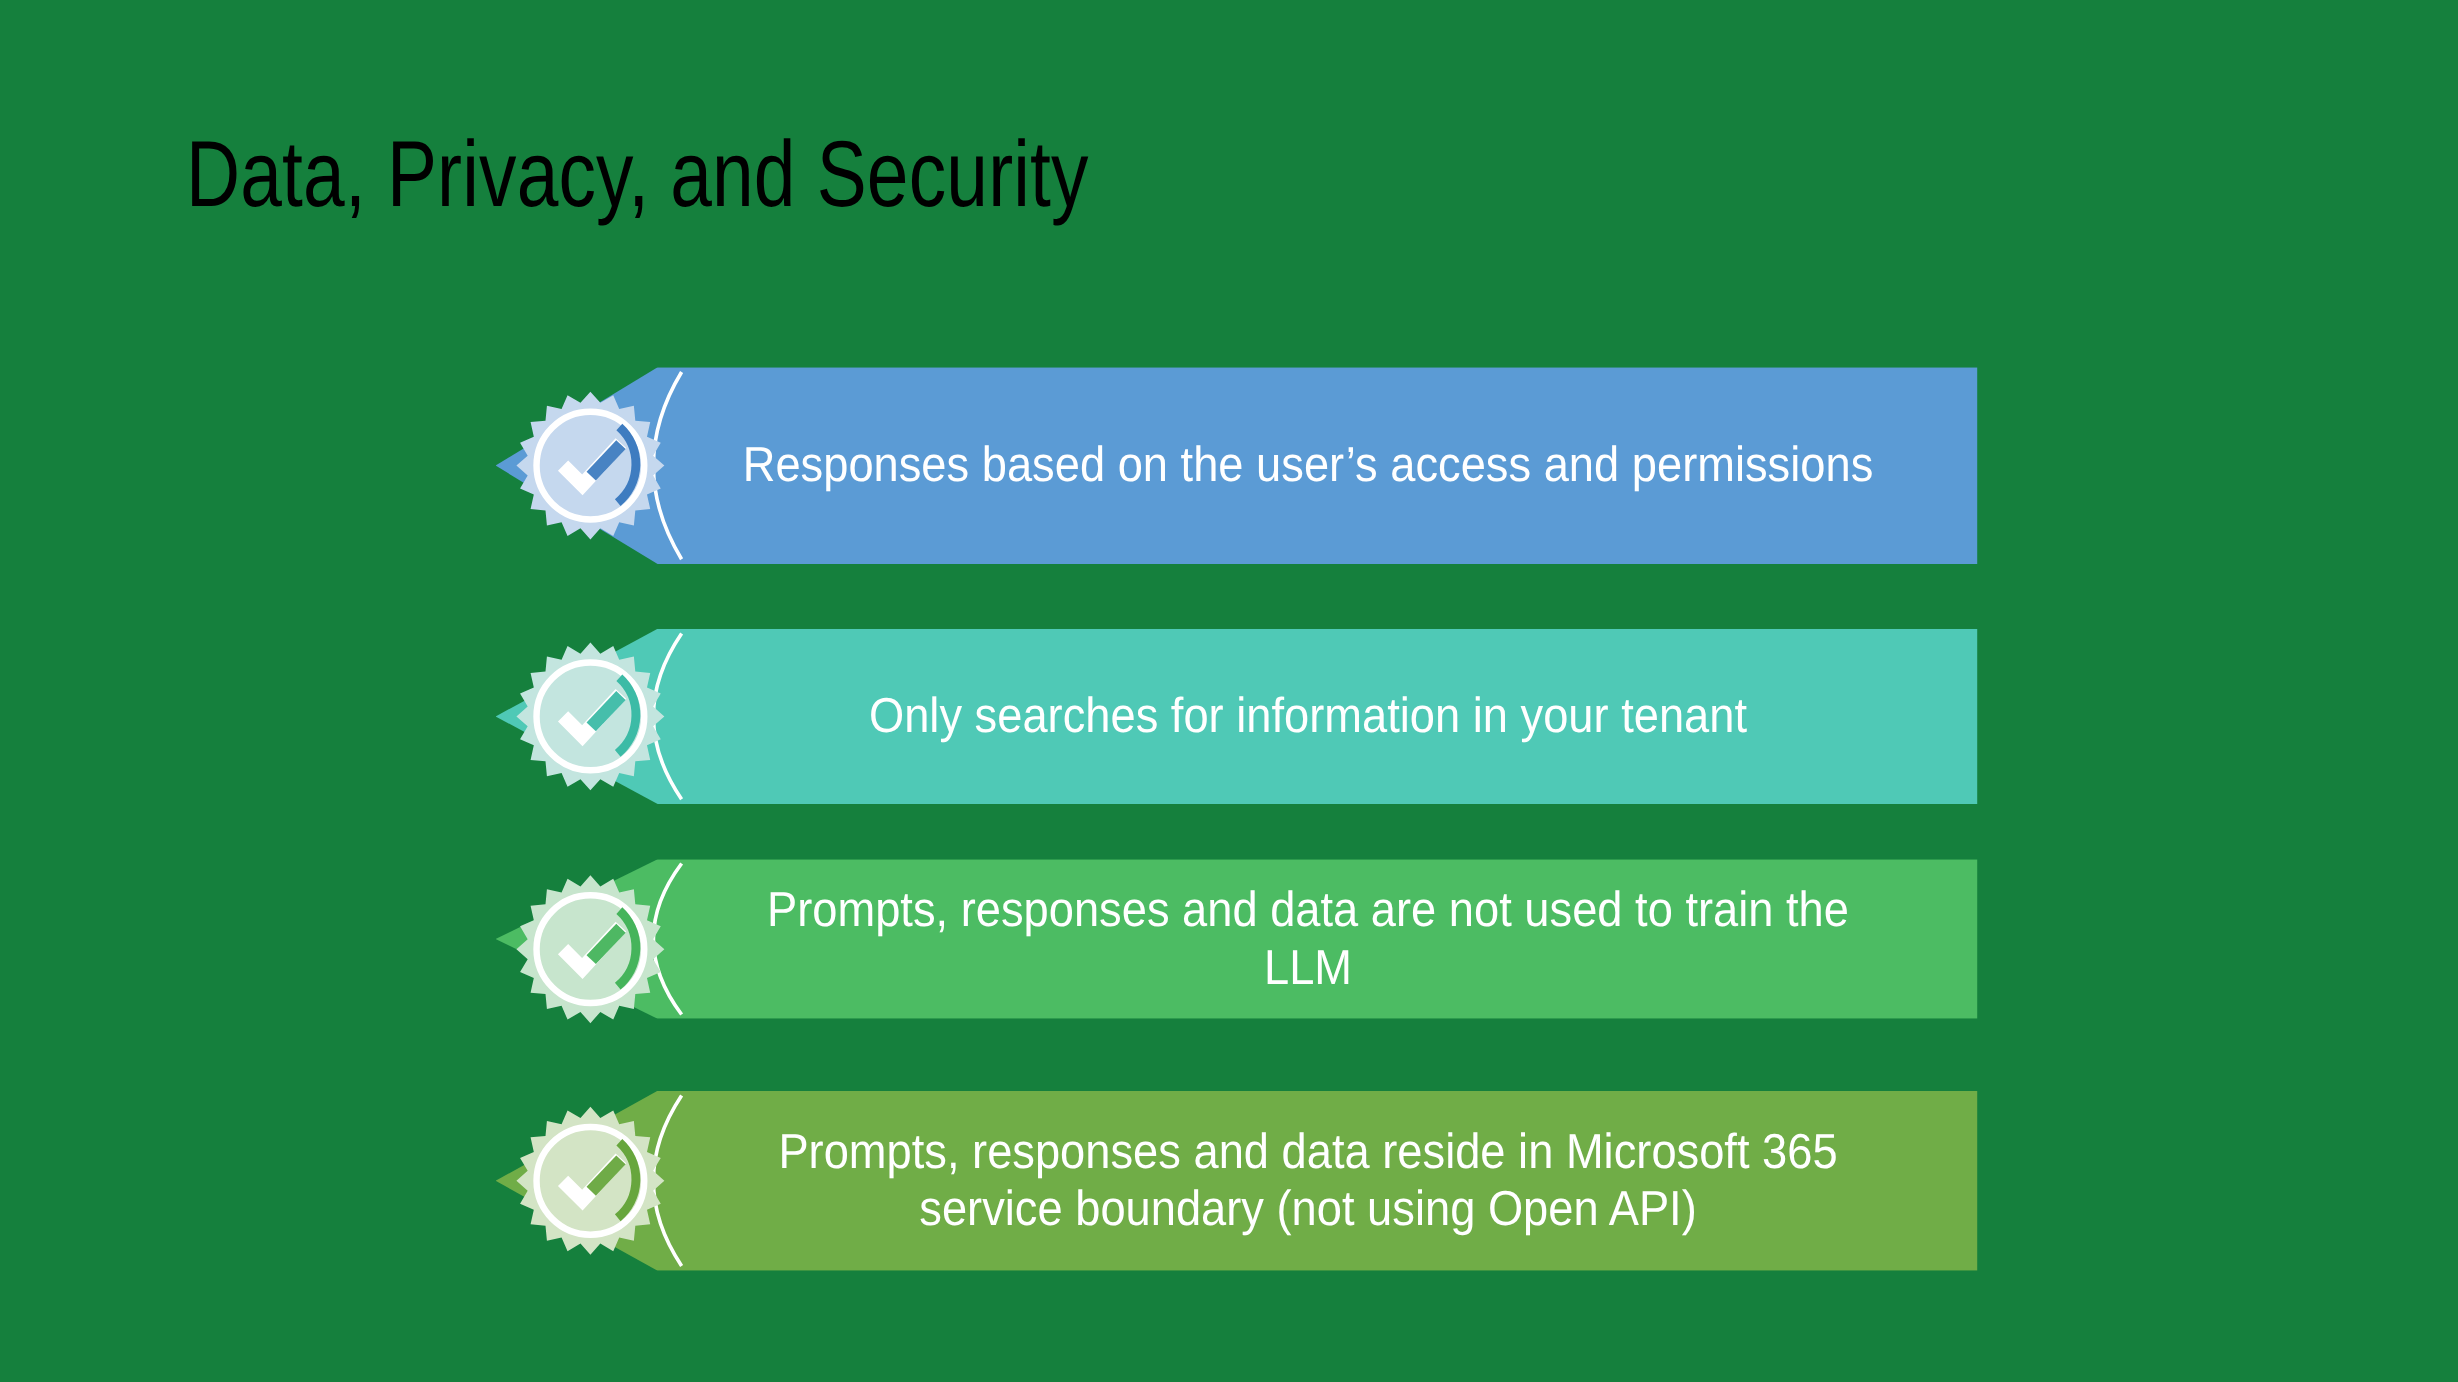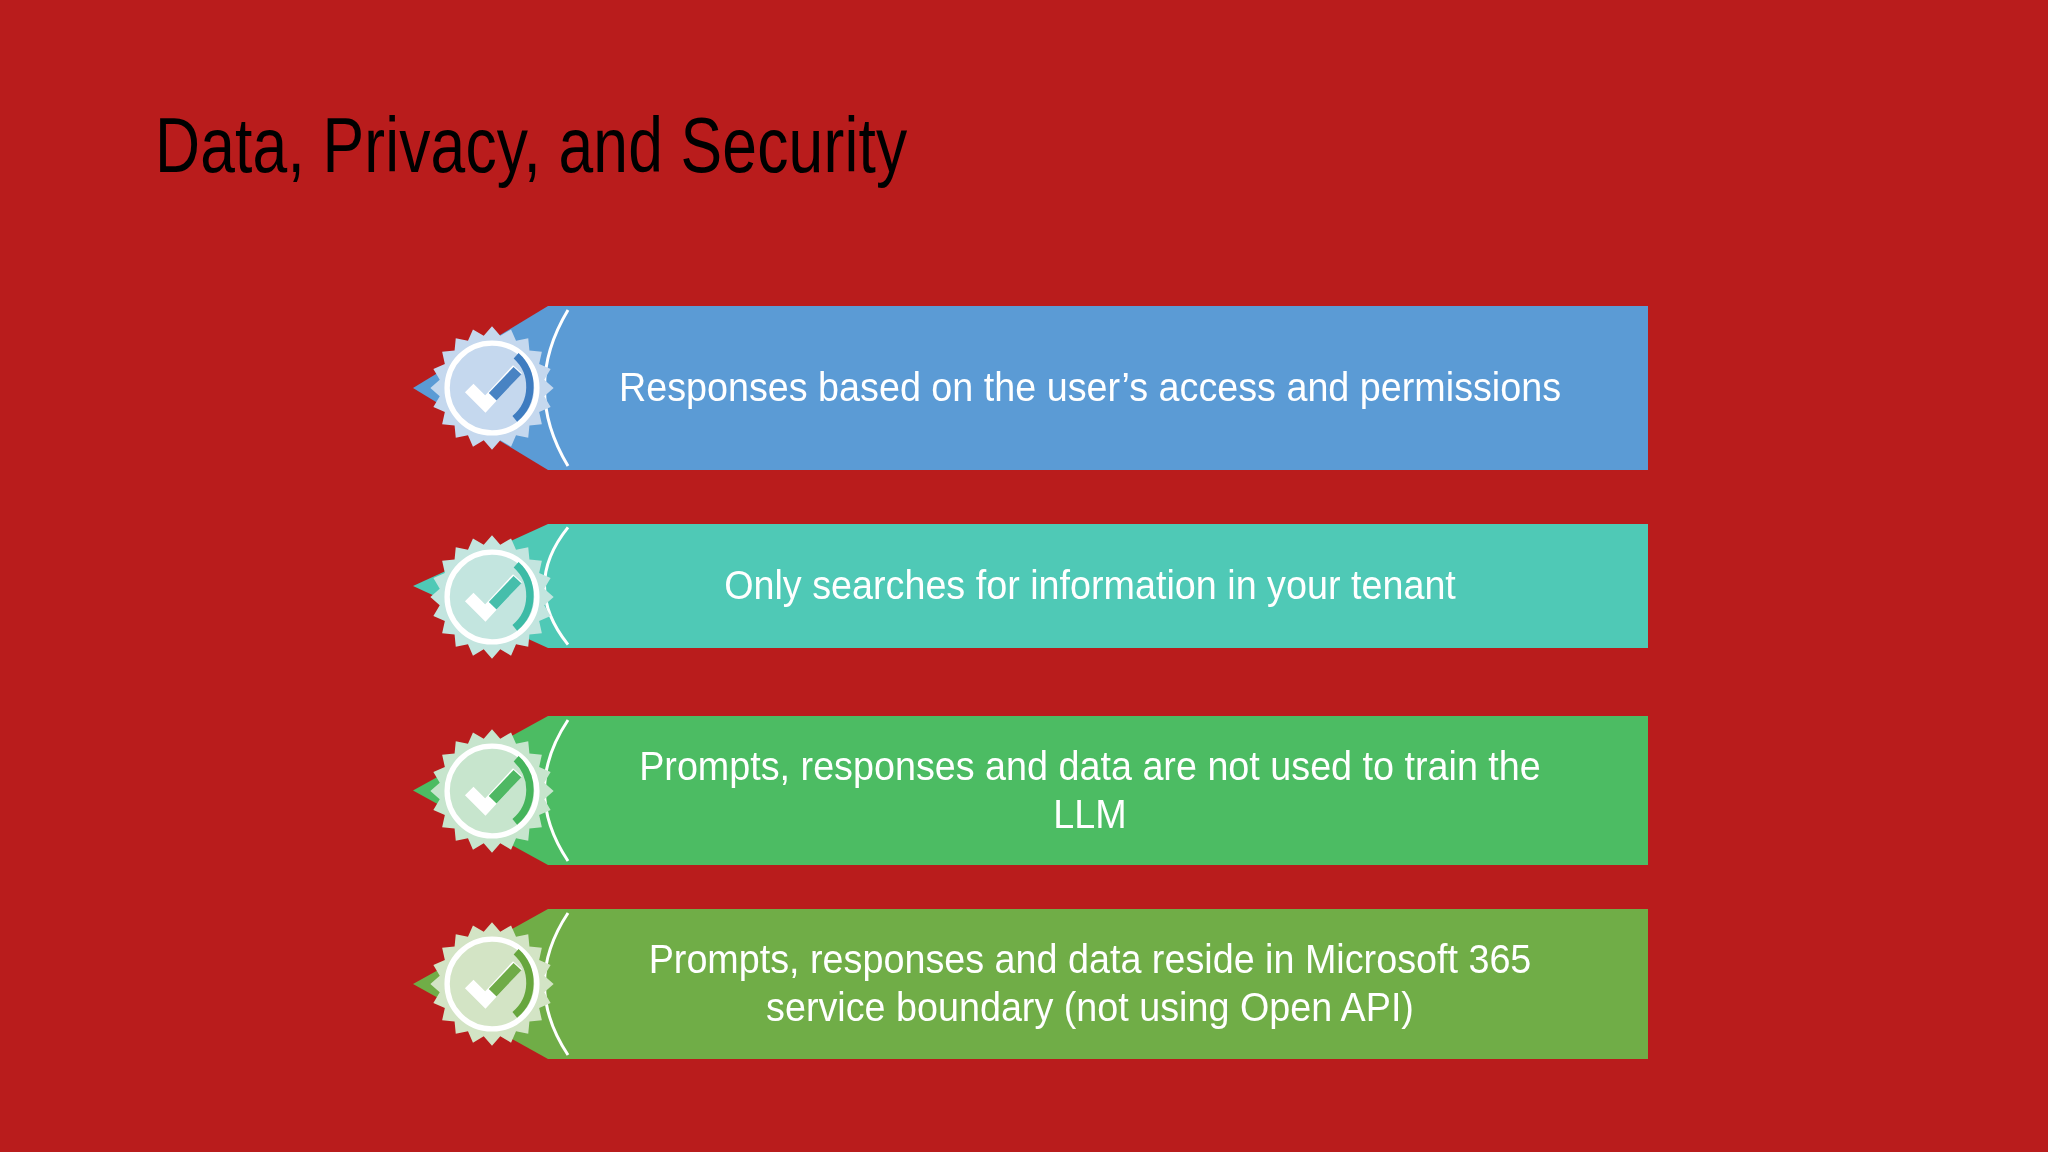"Data, Privacy, and Security" .slide { background: #b91c1c -> #15803d }
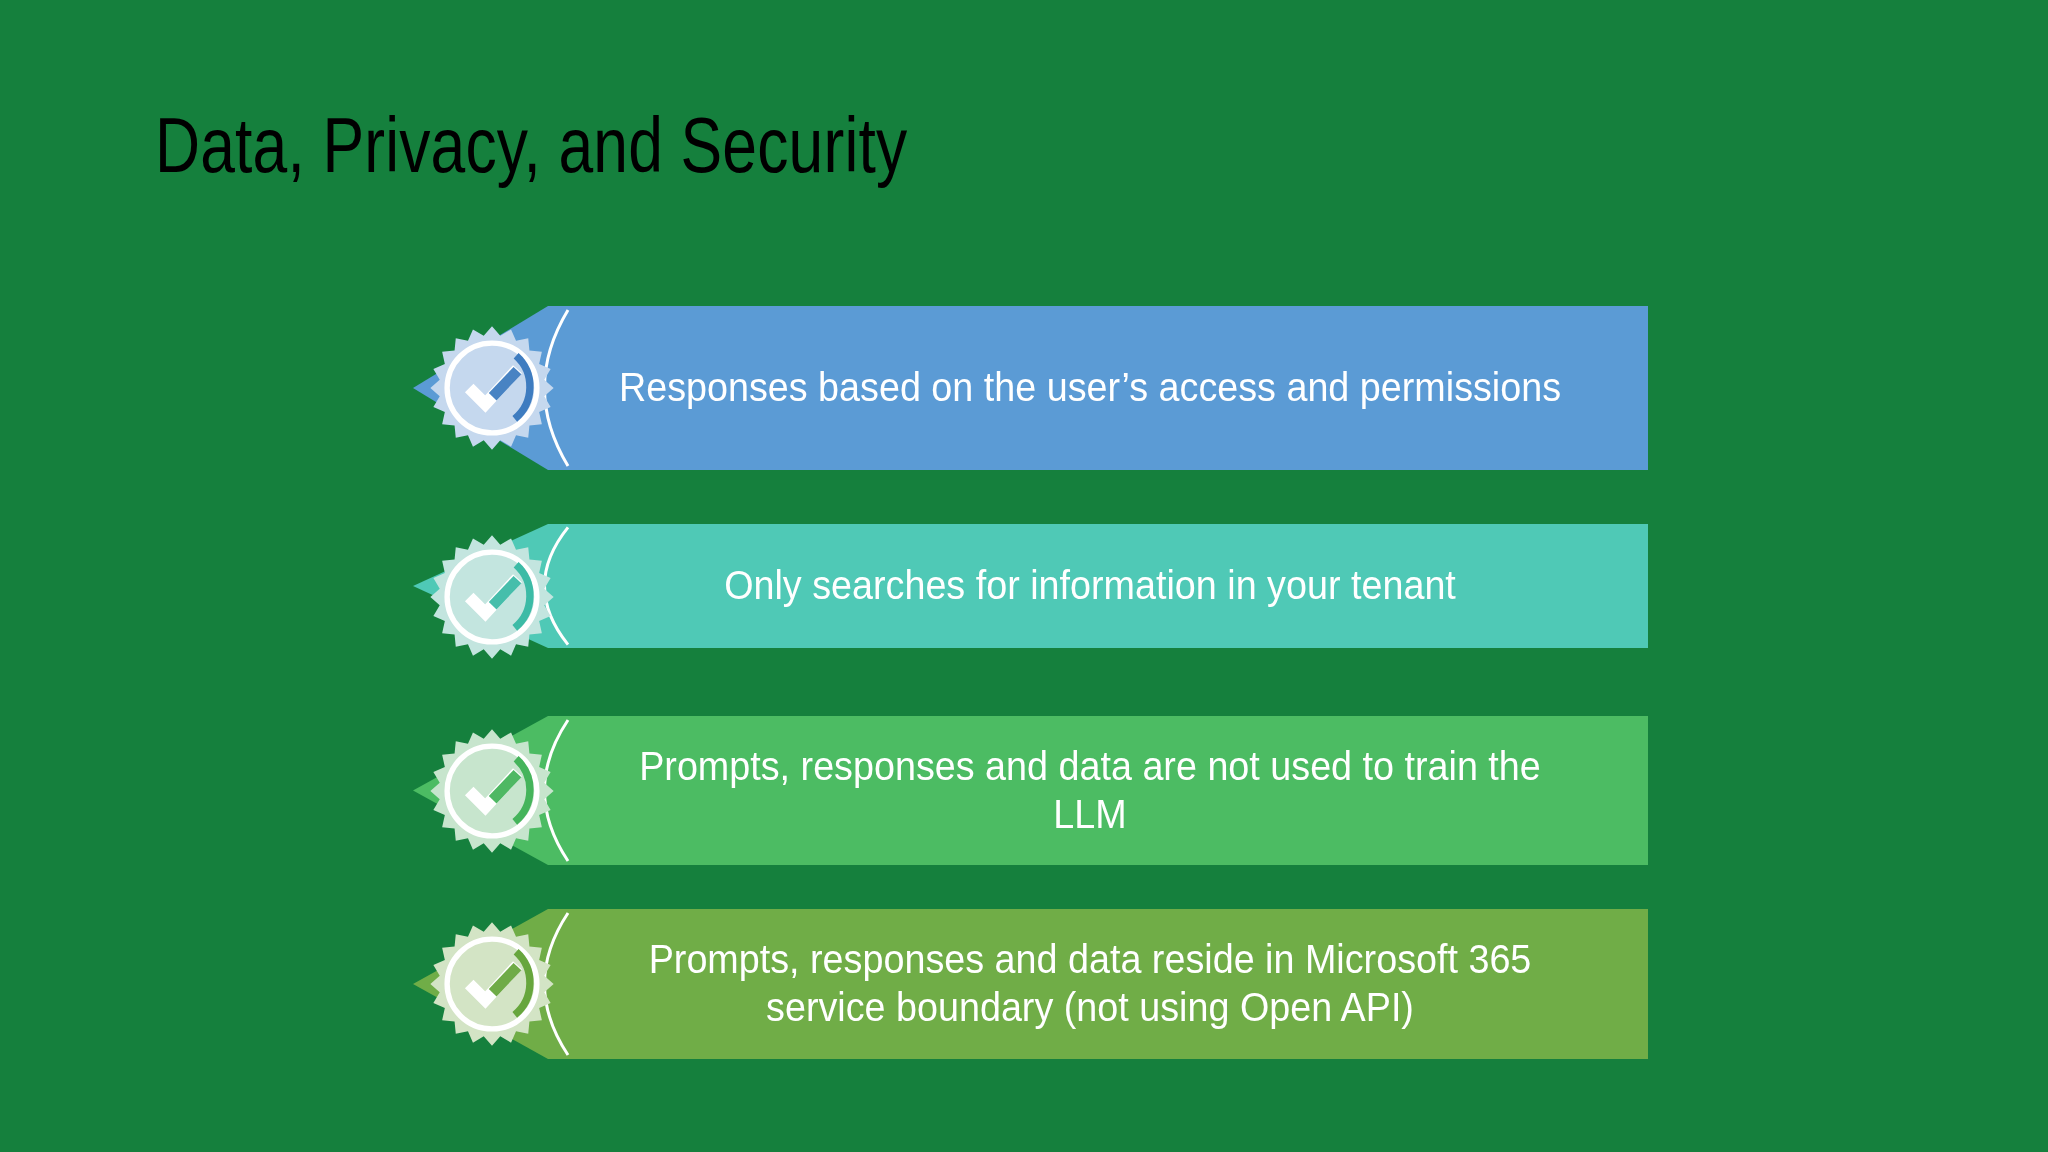"Only searches for information in" div.row { height: 124px -> 146px }
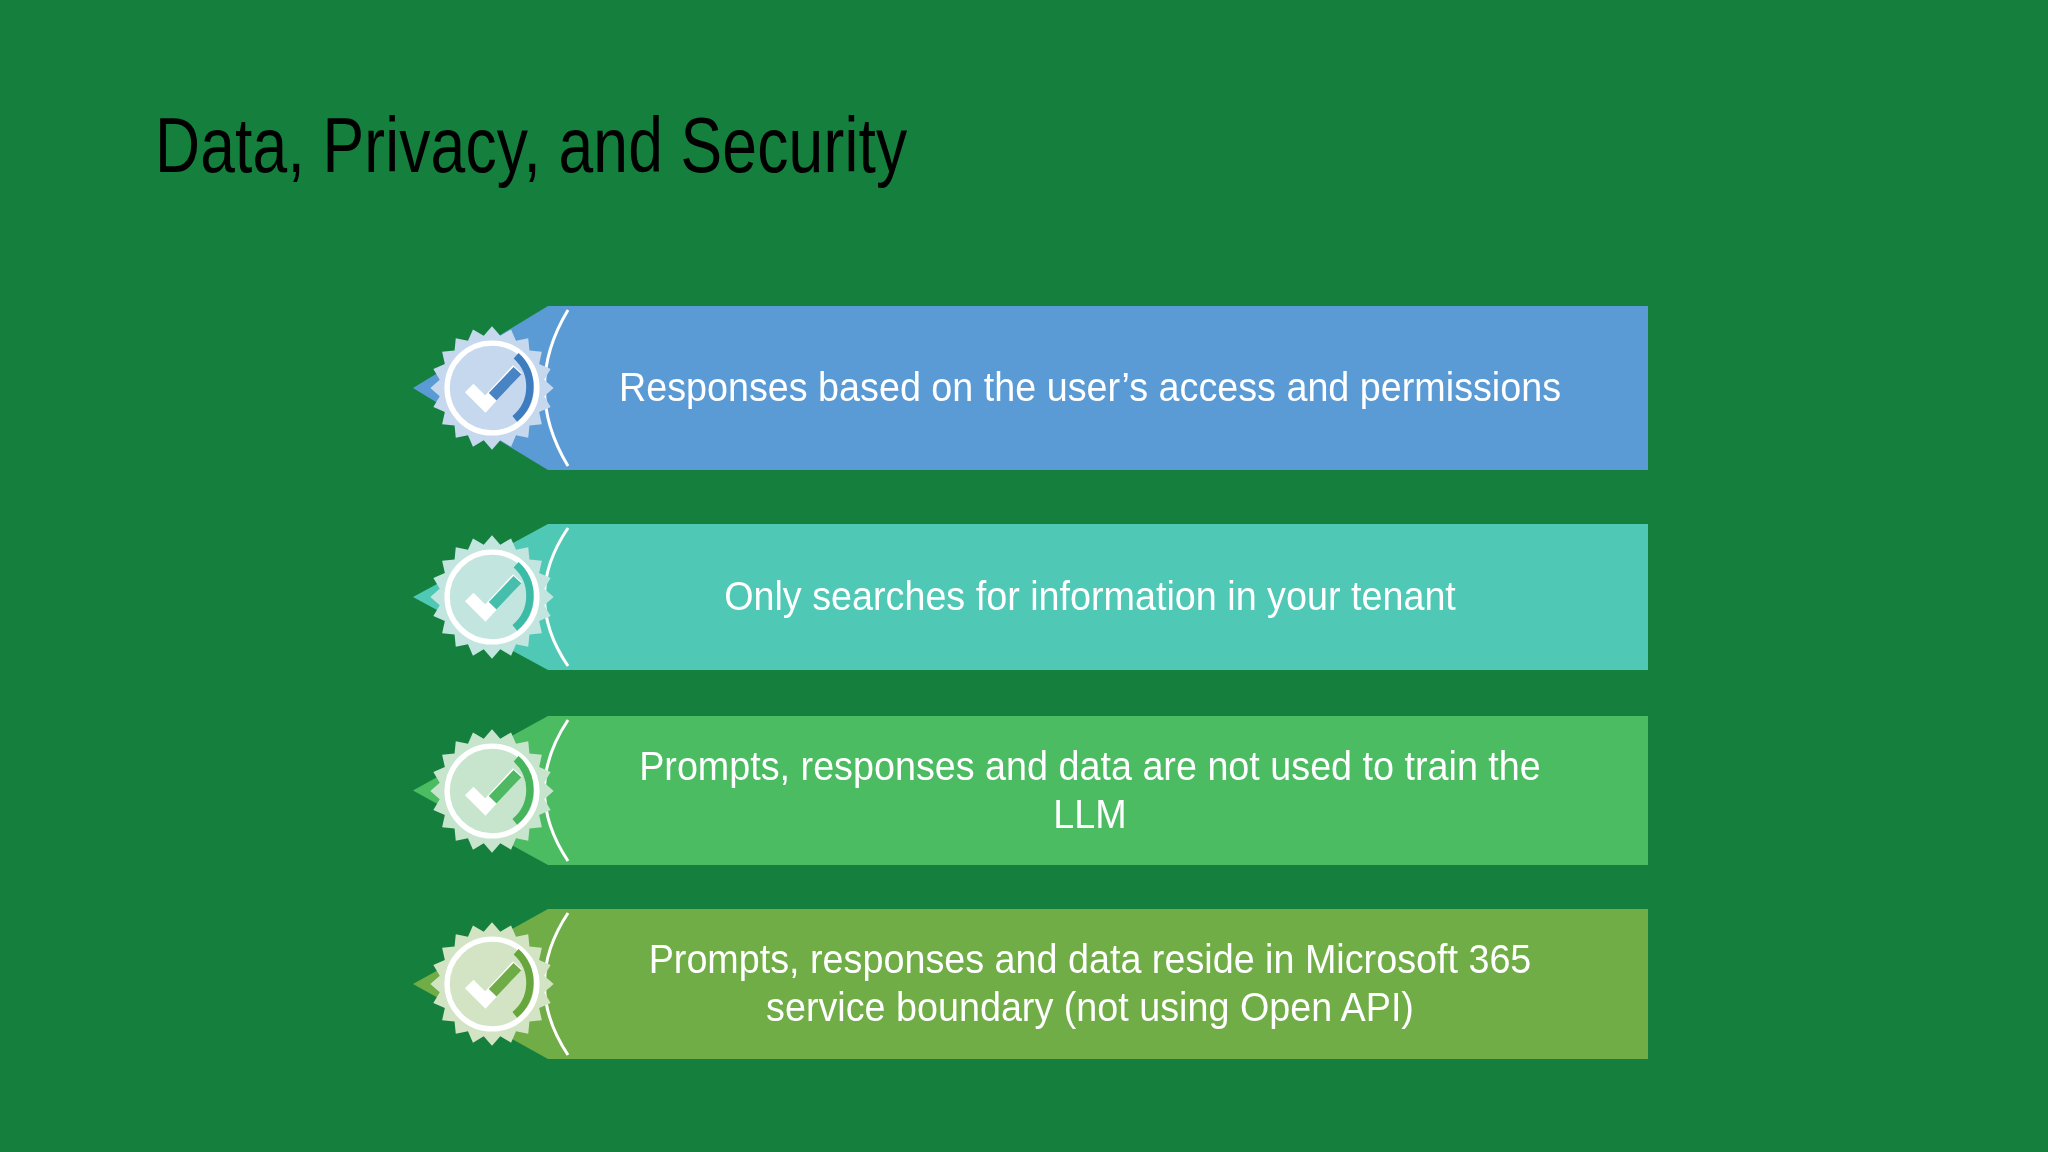"Prompts, responses and data are" div.row { height: 149px -> 133px }
